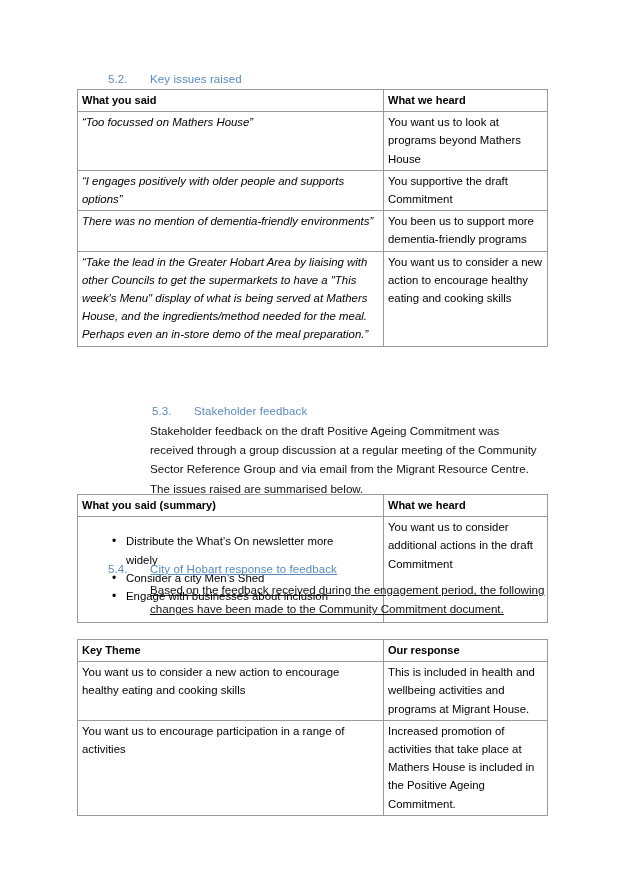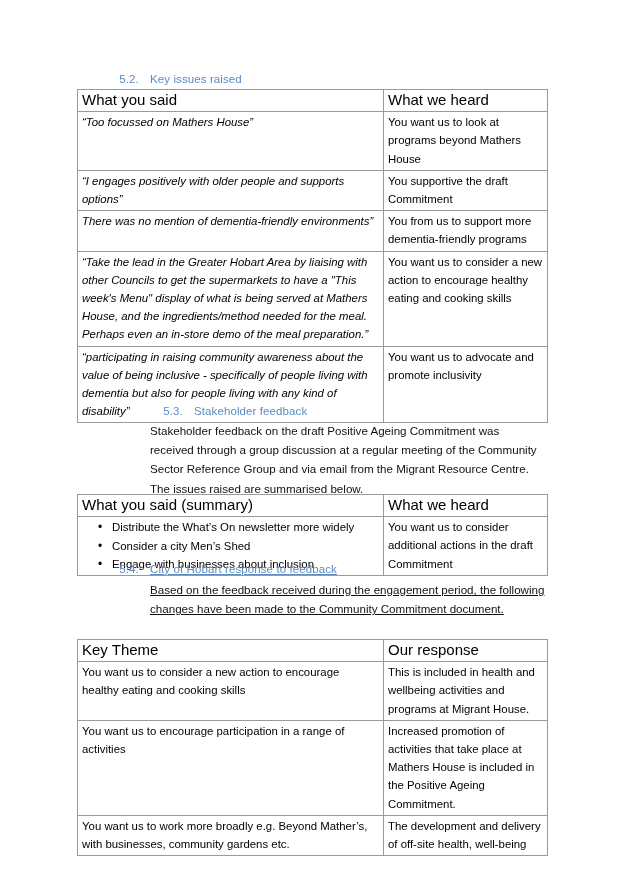"5.2. Key issues raised" .heading { text-align: center -> none }
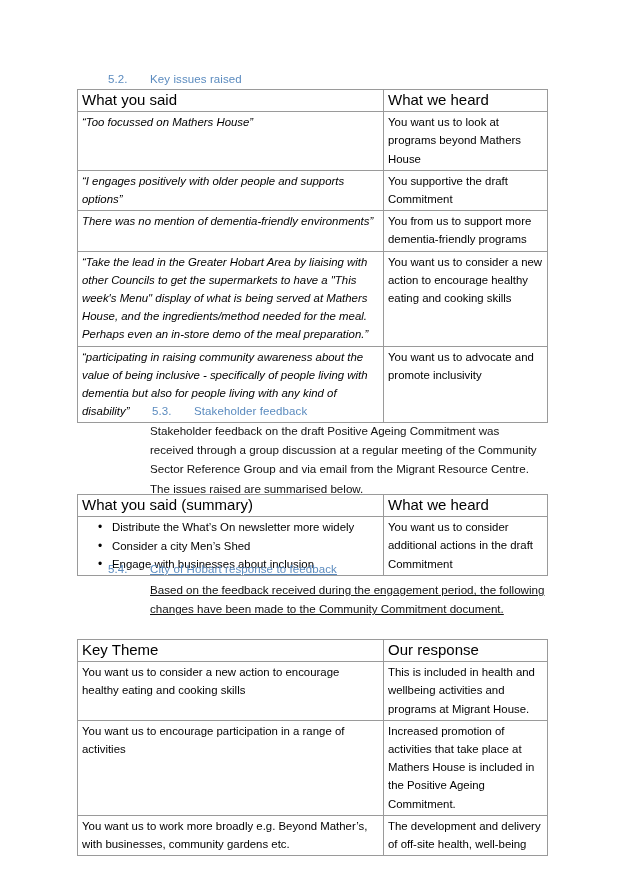"What you said" table.doc-table th { font-size: 15px -> 11px; font-weight: normal -> bold }
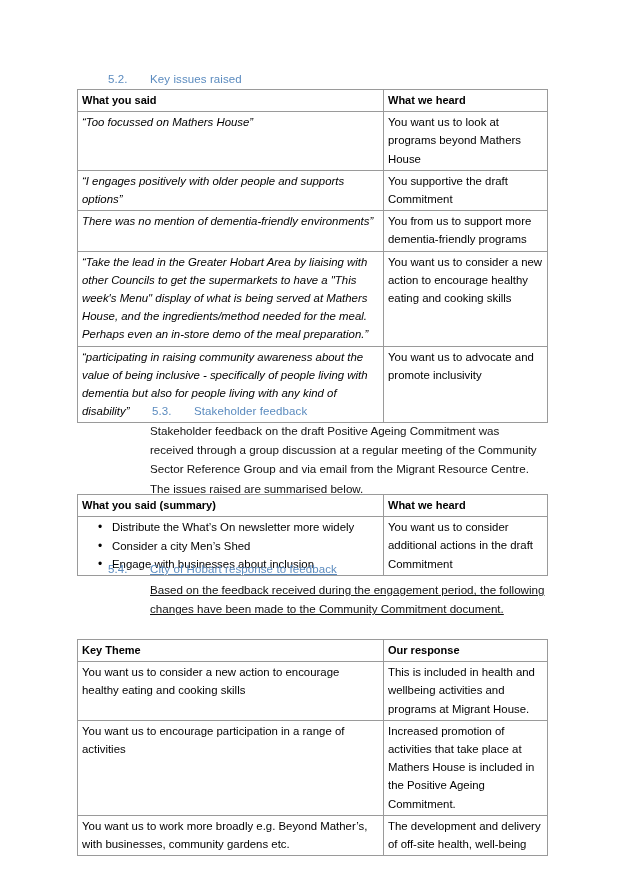"You from us to support" td { text: from -> been }
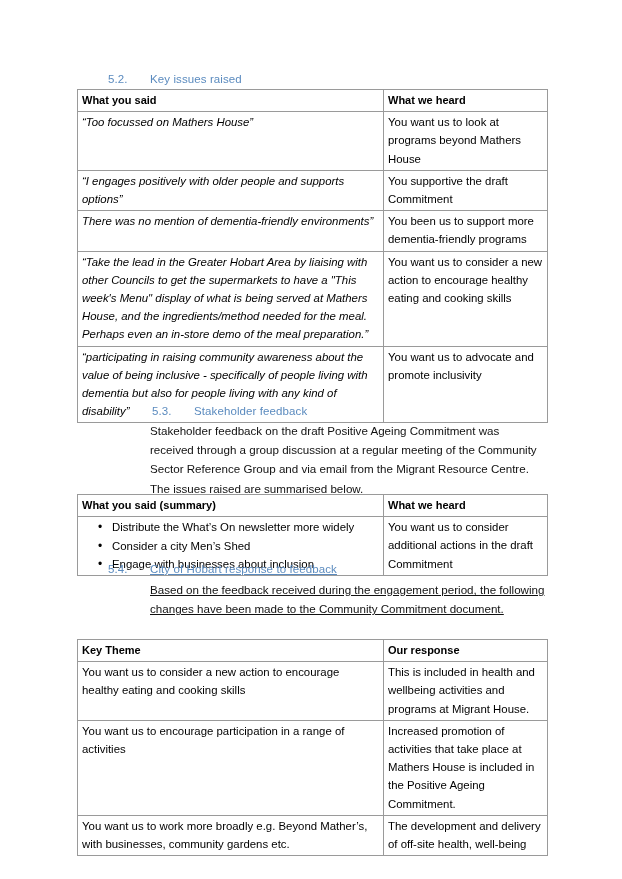"“participating in raising community" tr { html: <tr> <td>“participating in raising community awareness about the value of being inclusive - specifically of people living with dementia but also for people living with any kind of disability”</td> <td>You want us to advocate and promote inclusivity</td> </tr> -> none }
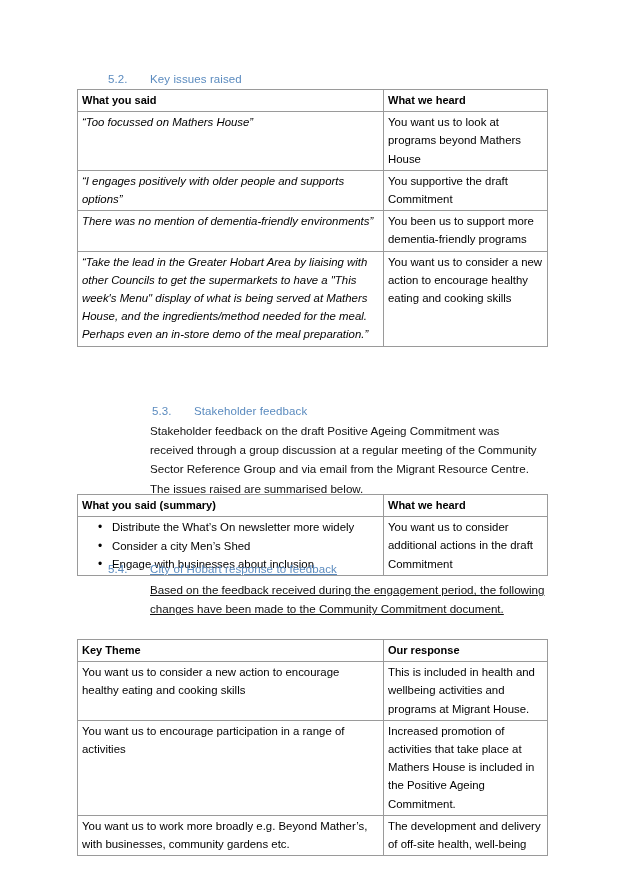"Distribute the What’s On newsletter" ul.bullets { margin: 0 -> 14px }
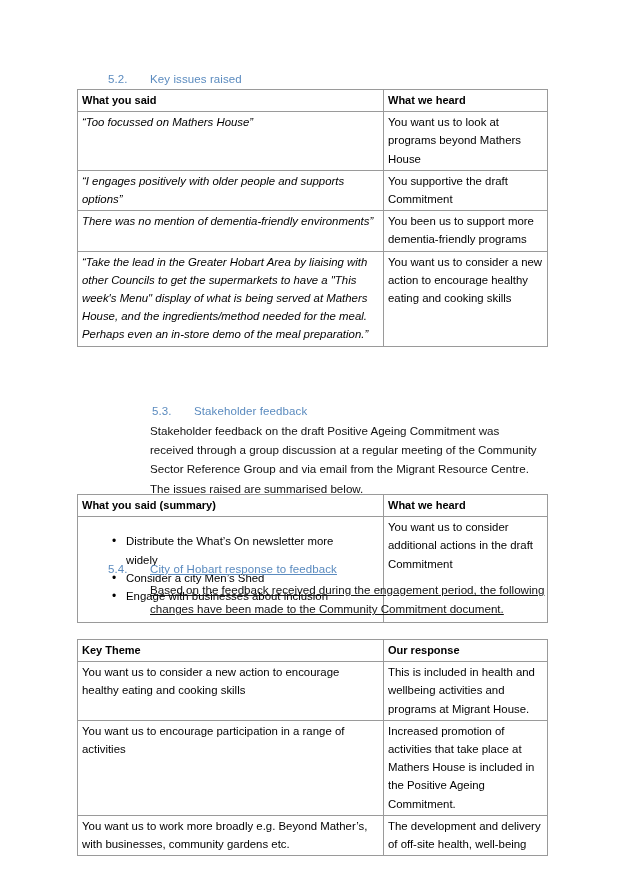"You want us to work" tr { html: <tr> <td>You want us to work more broadly e.g. Beyond Mather’s, with businesses, community gardens etc.</td> <td>The development and delivery of off-site health, well-being</td> </tr> -> none }
